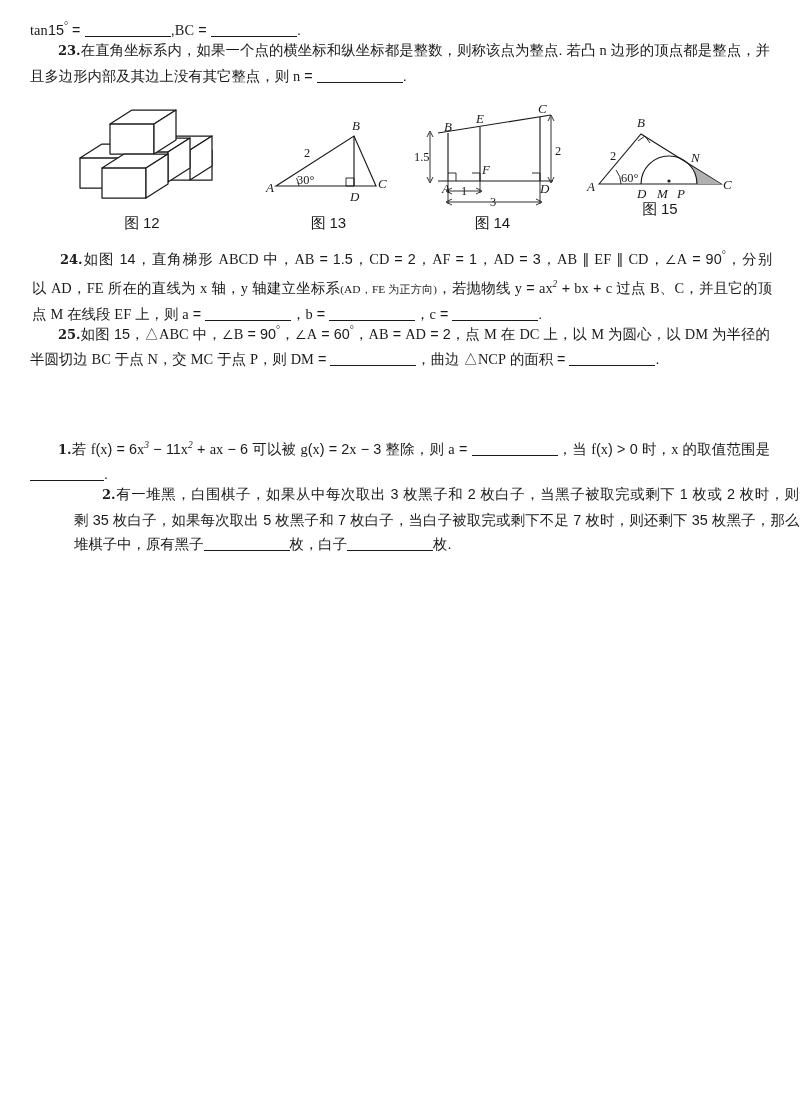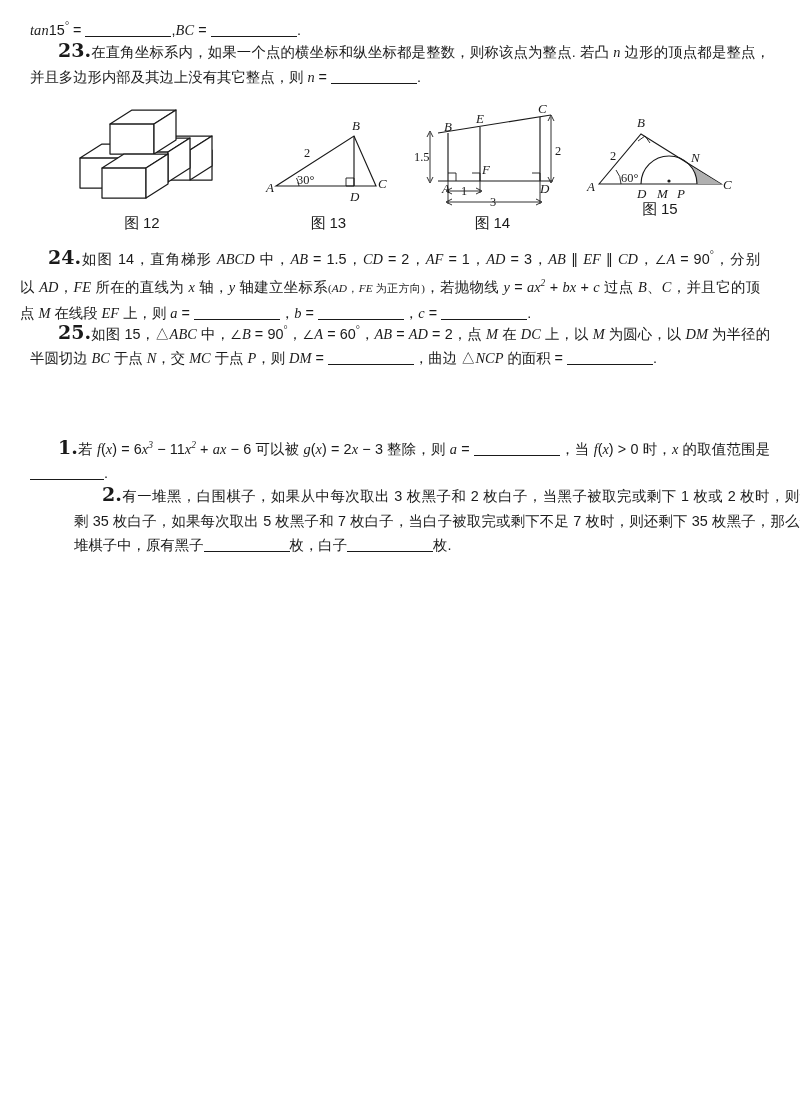"tan" .mi { font-style: italic -> none }
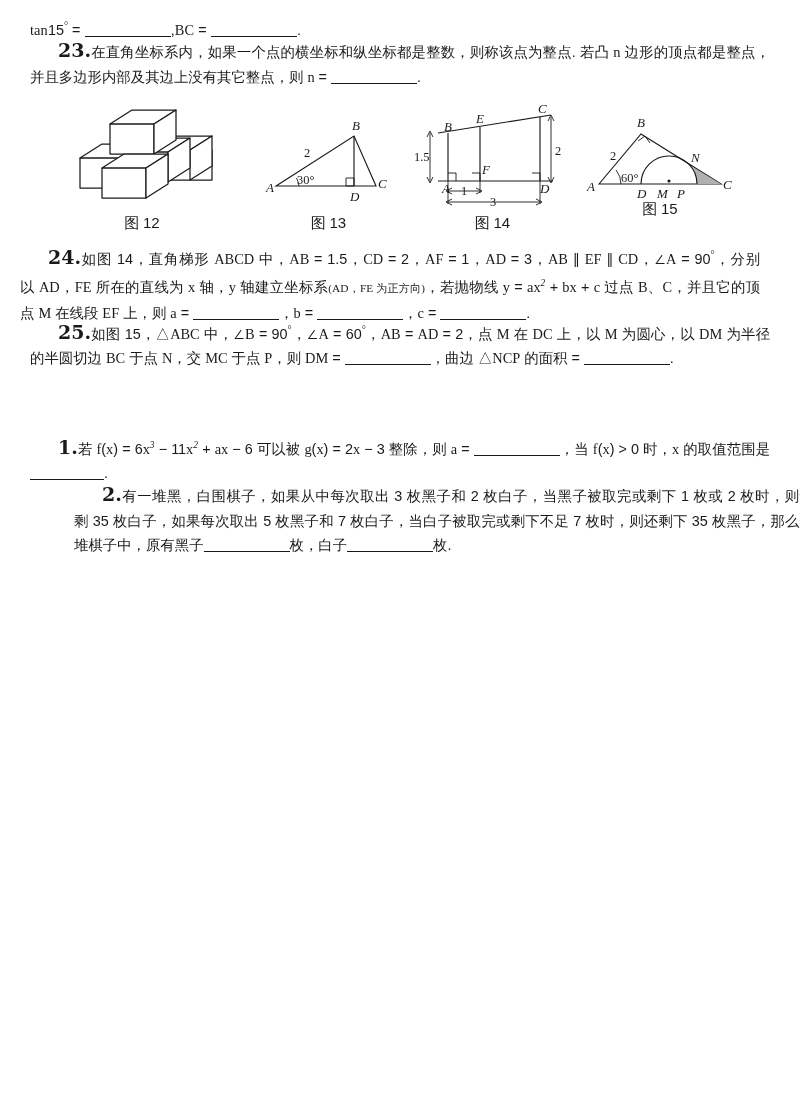"23." .qnum { font-size: 19px -> 13px }
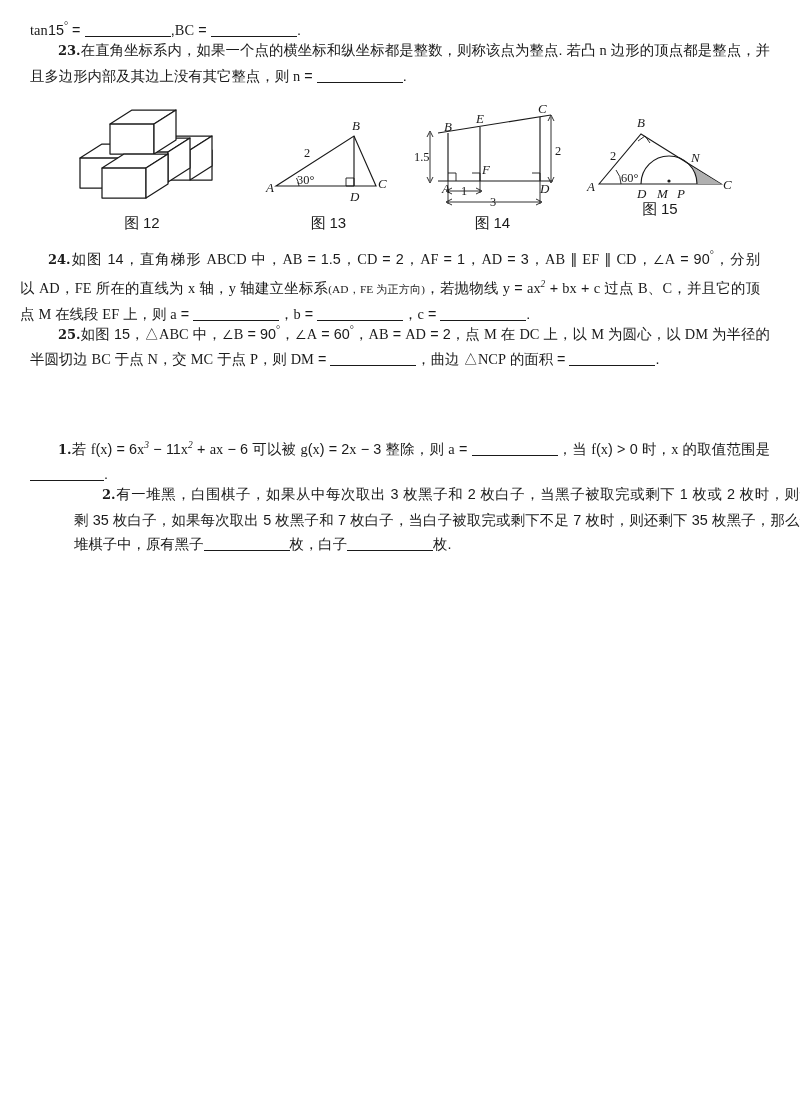"24.如图 14，直角梯形 ABCD 中，AB =" div.para { left: 20px -> 32px }
